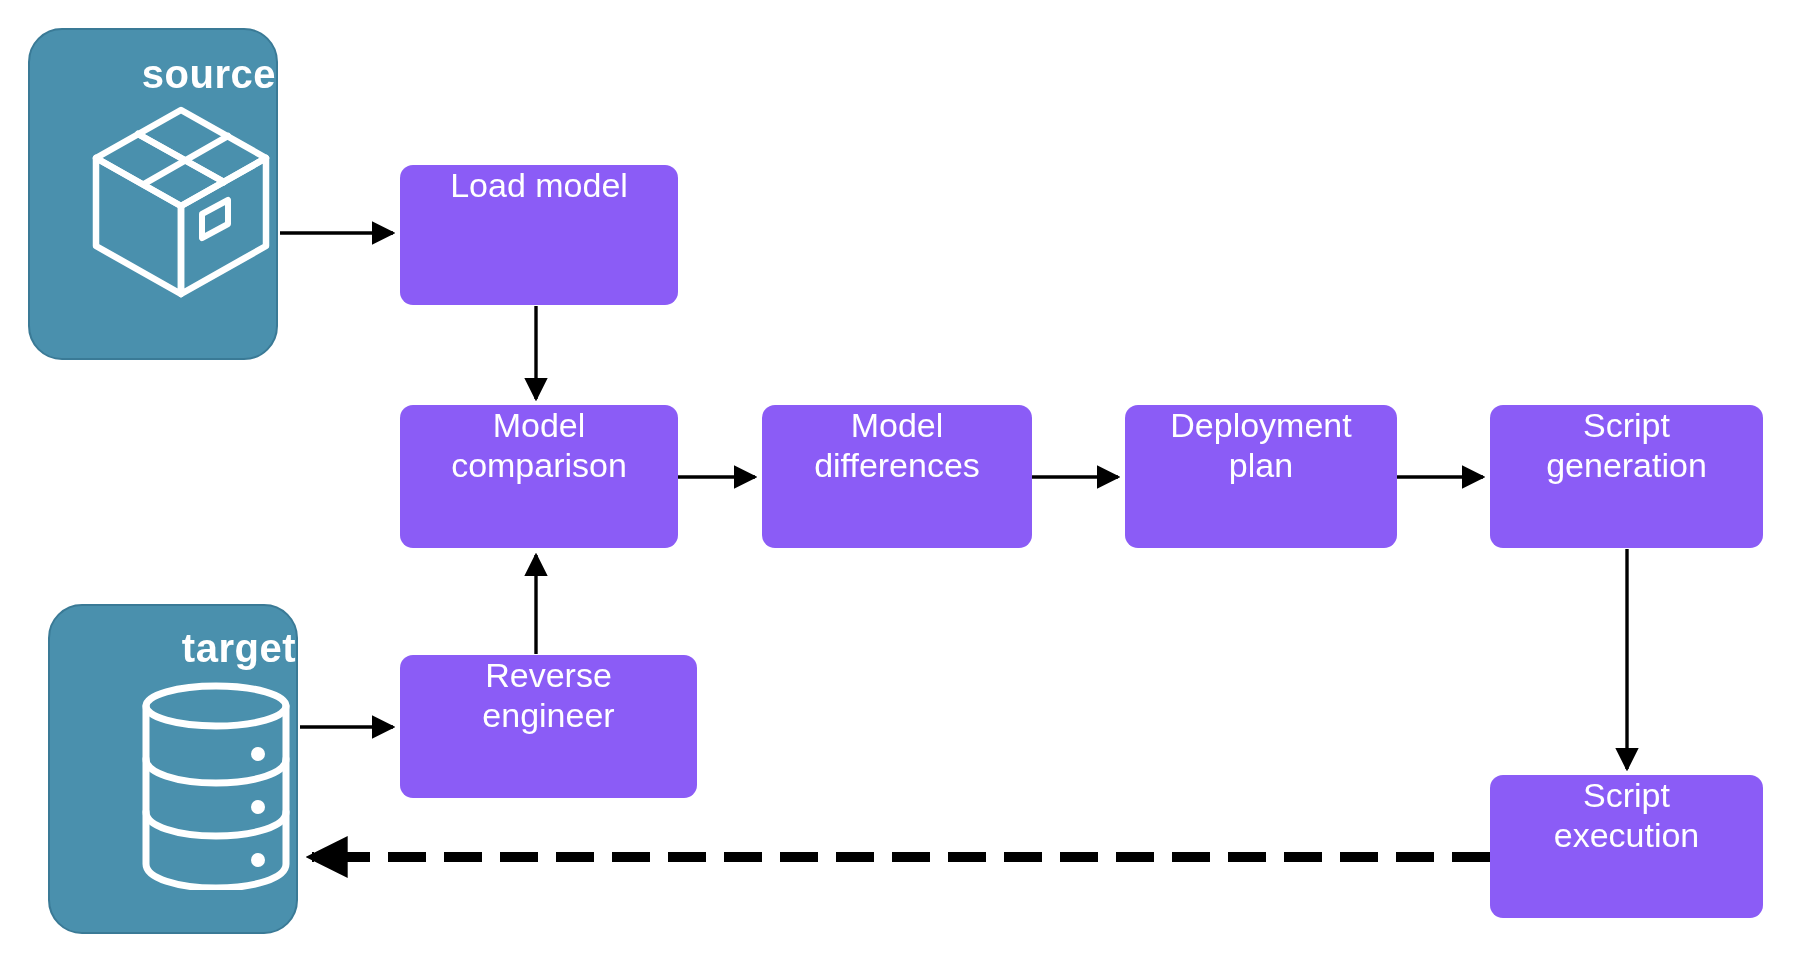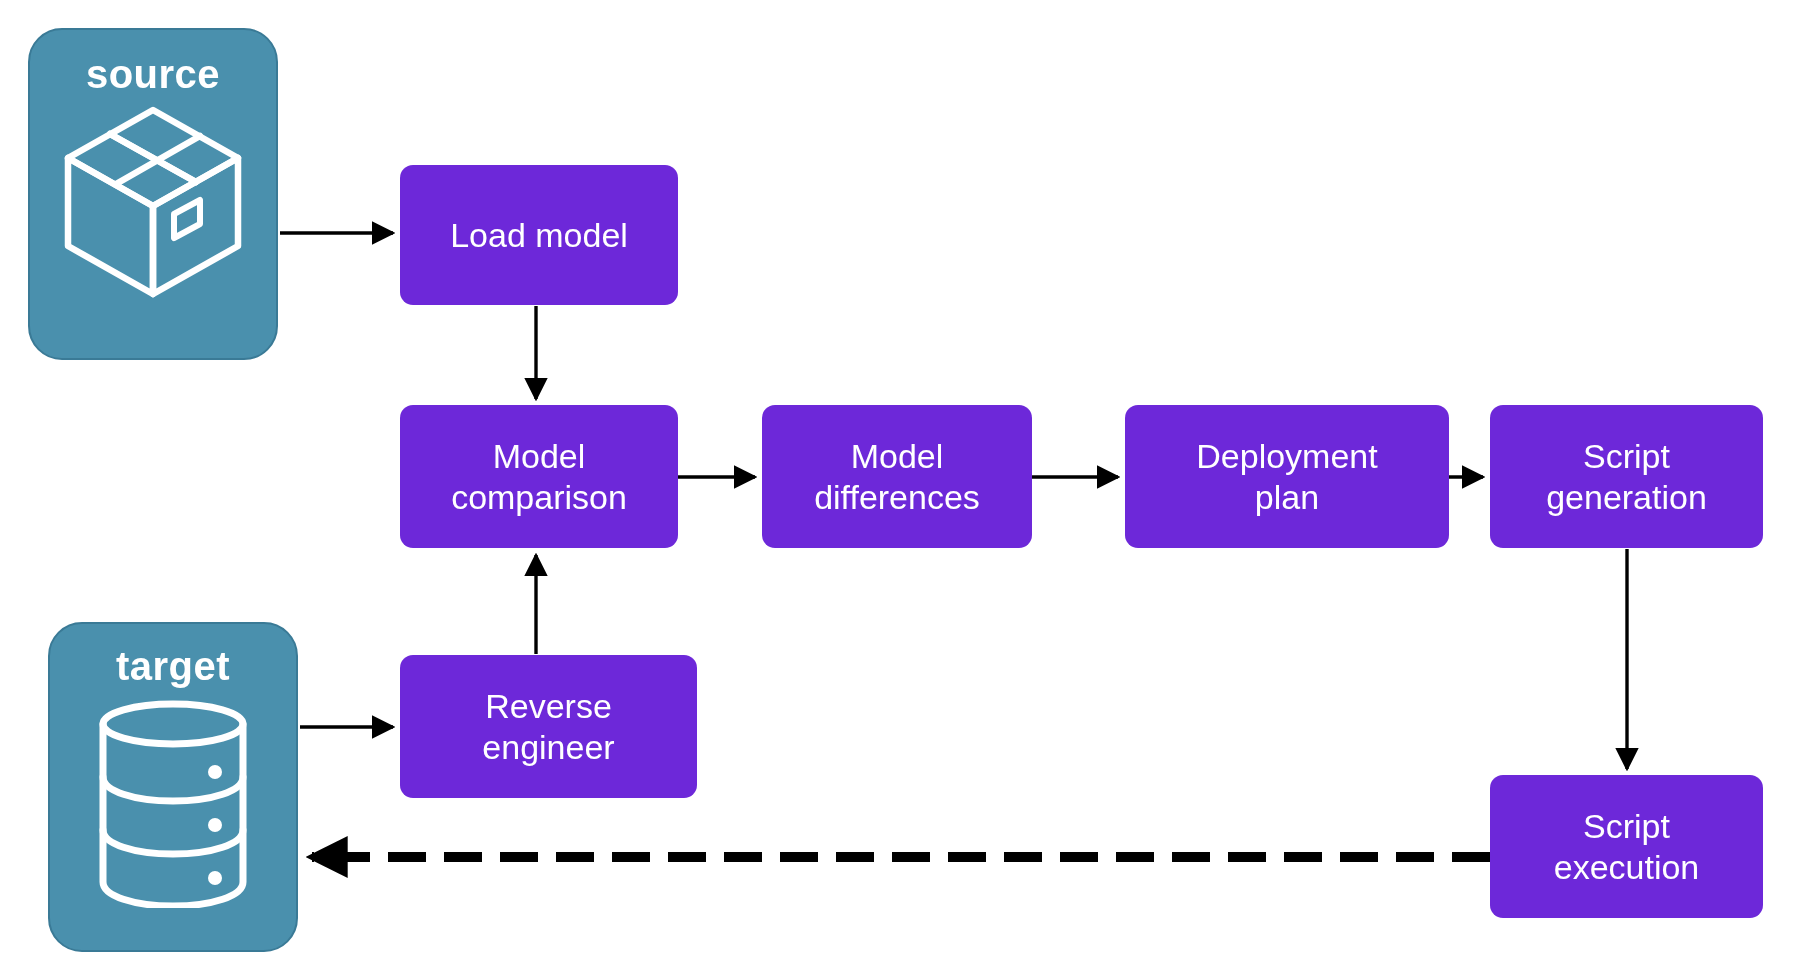"source" .endpoint-node { align-items: center -> flex-end }
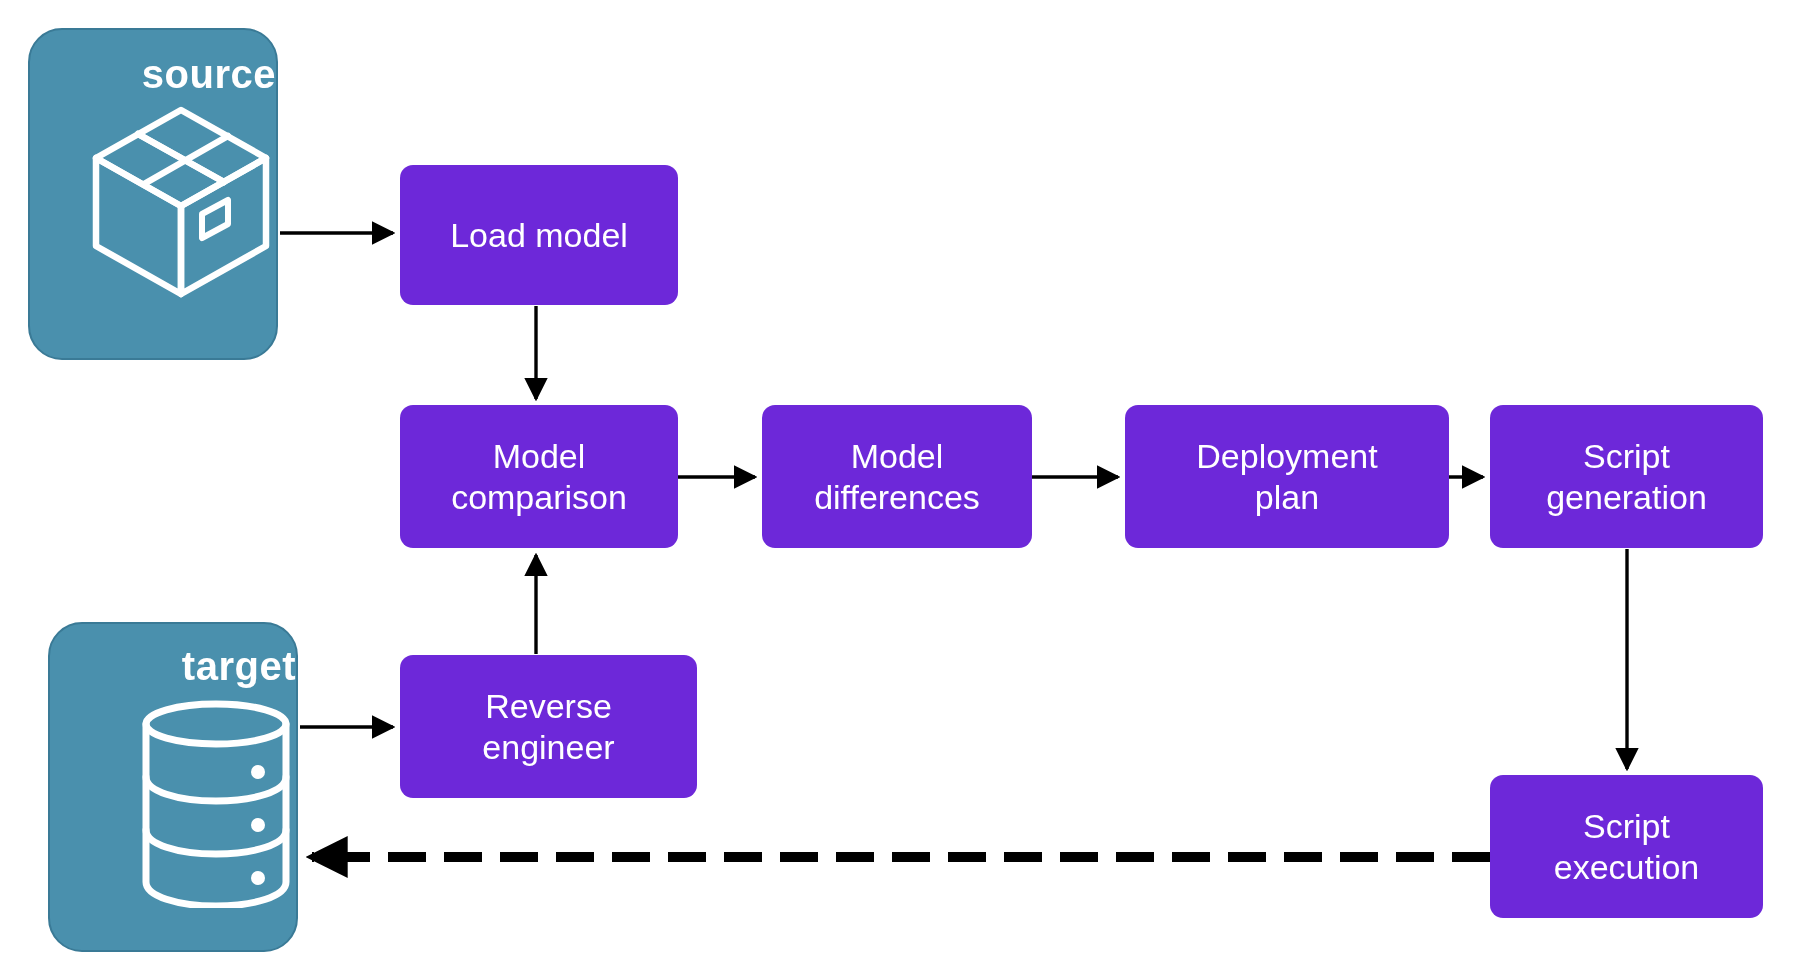"Load model" .process-box { align-items: center -> none; background: #6d28d9 -> #8b5cf6 }
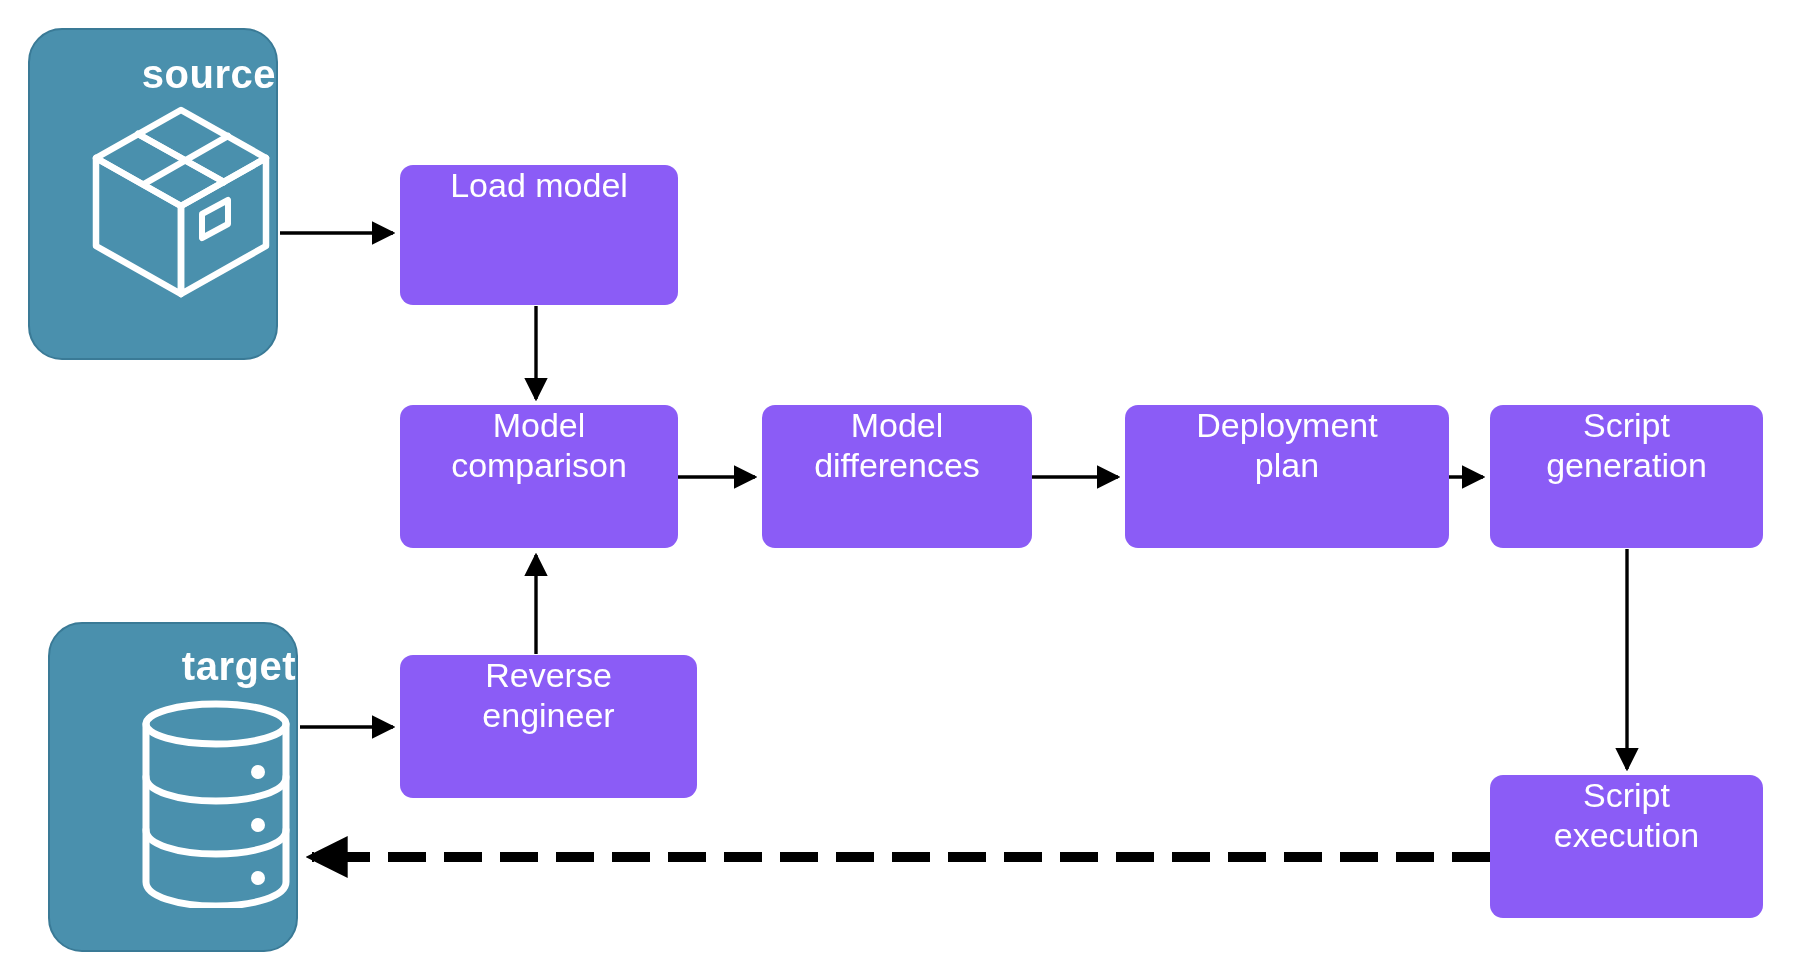"Deployment" div.process-box { width: 324px -> 272px }
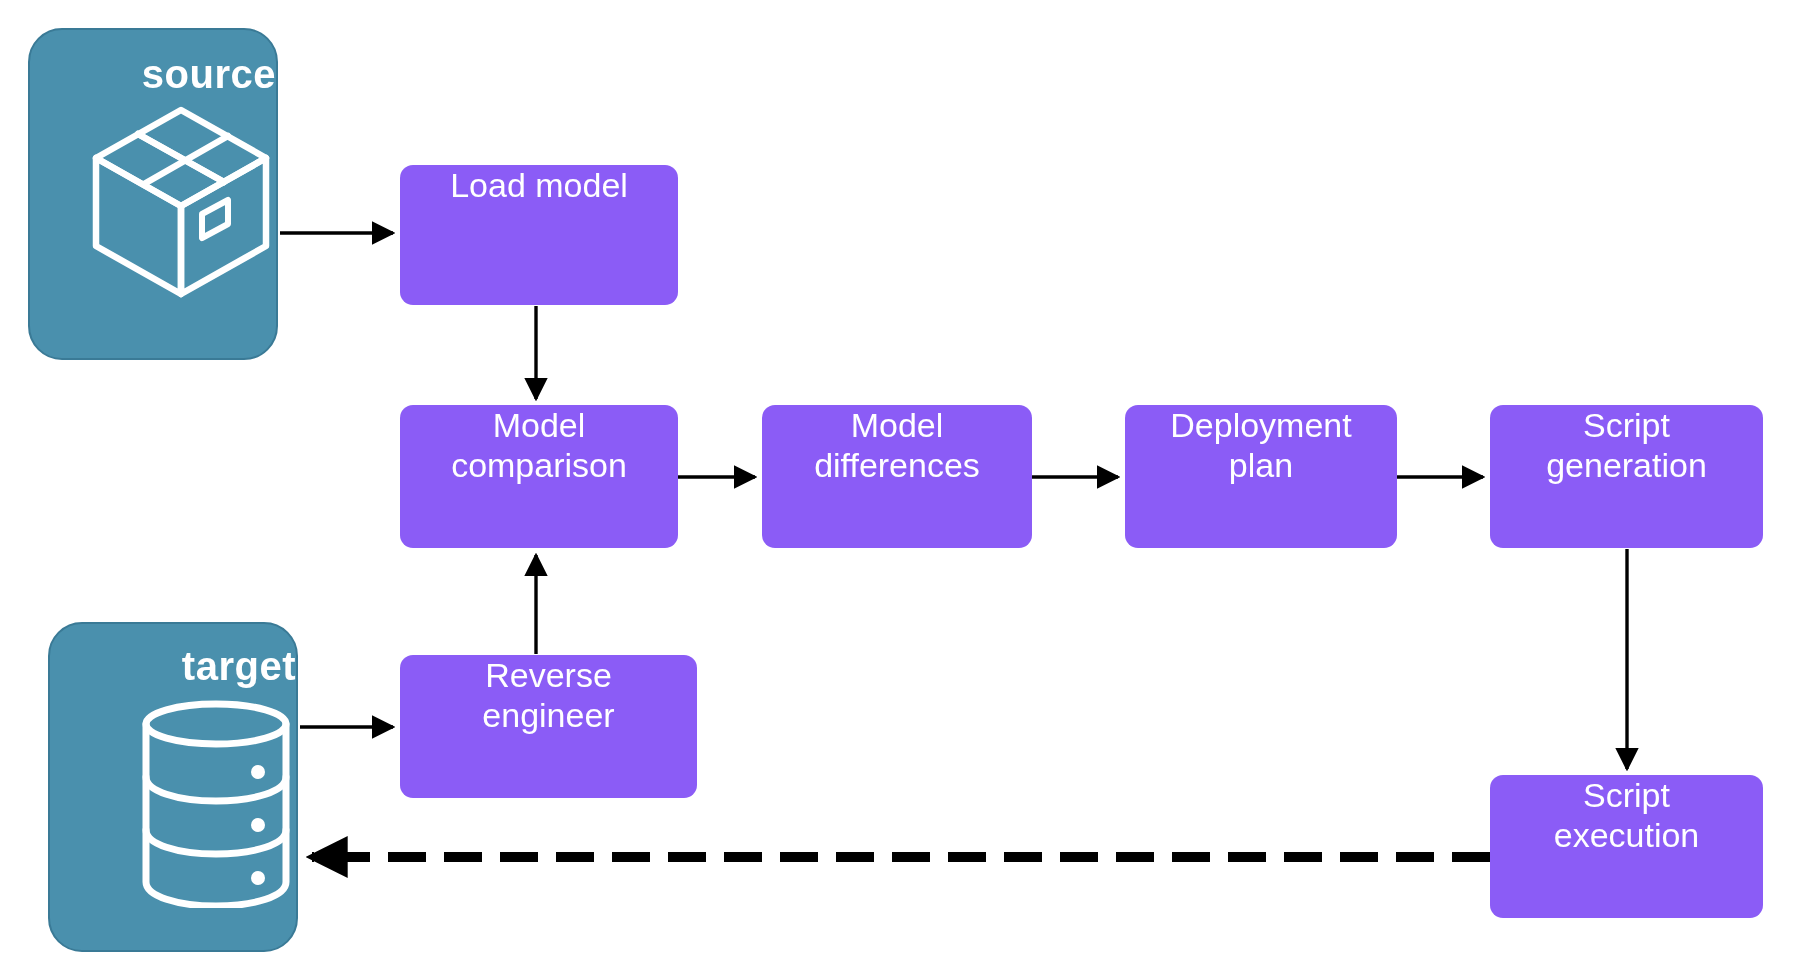"target" div.endpoint-node { margin-top: 18px -> none }
